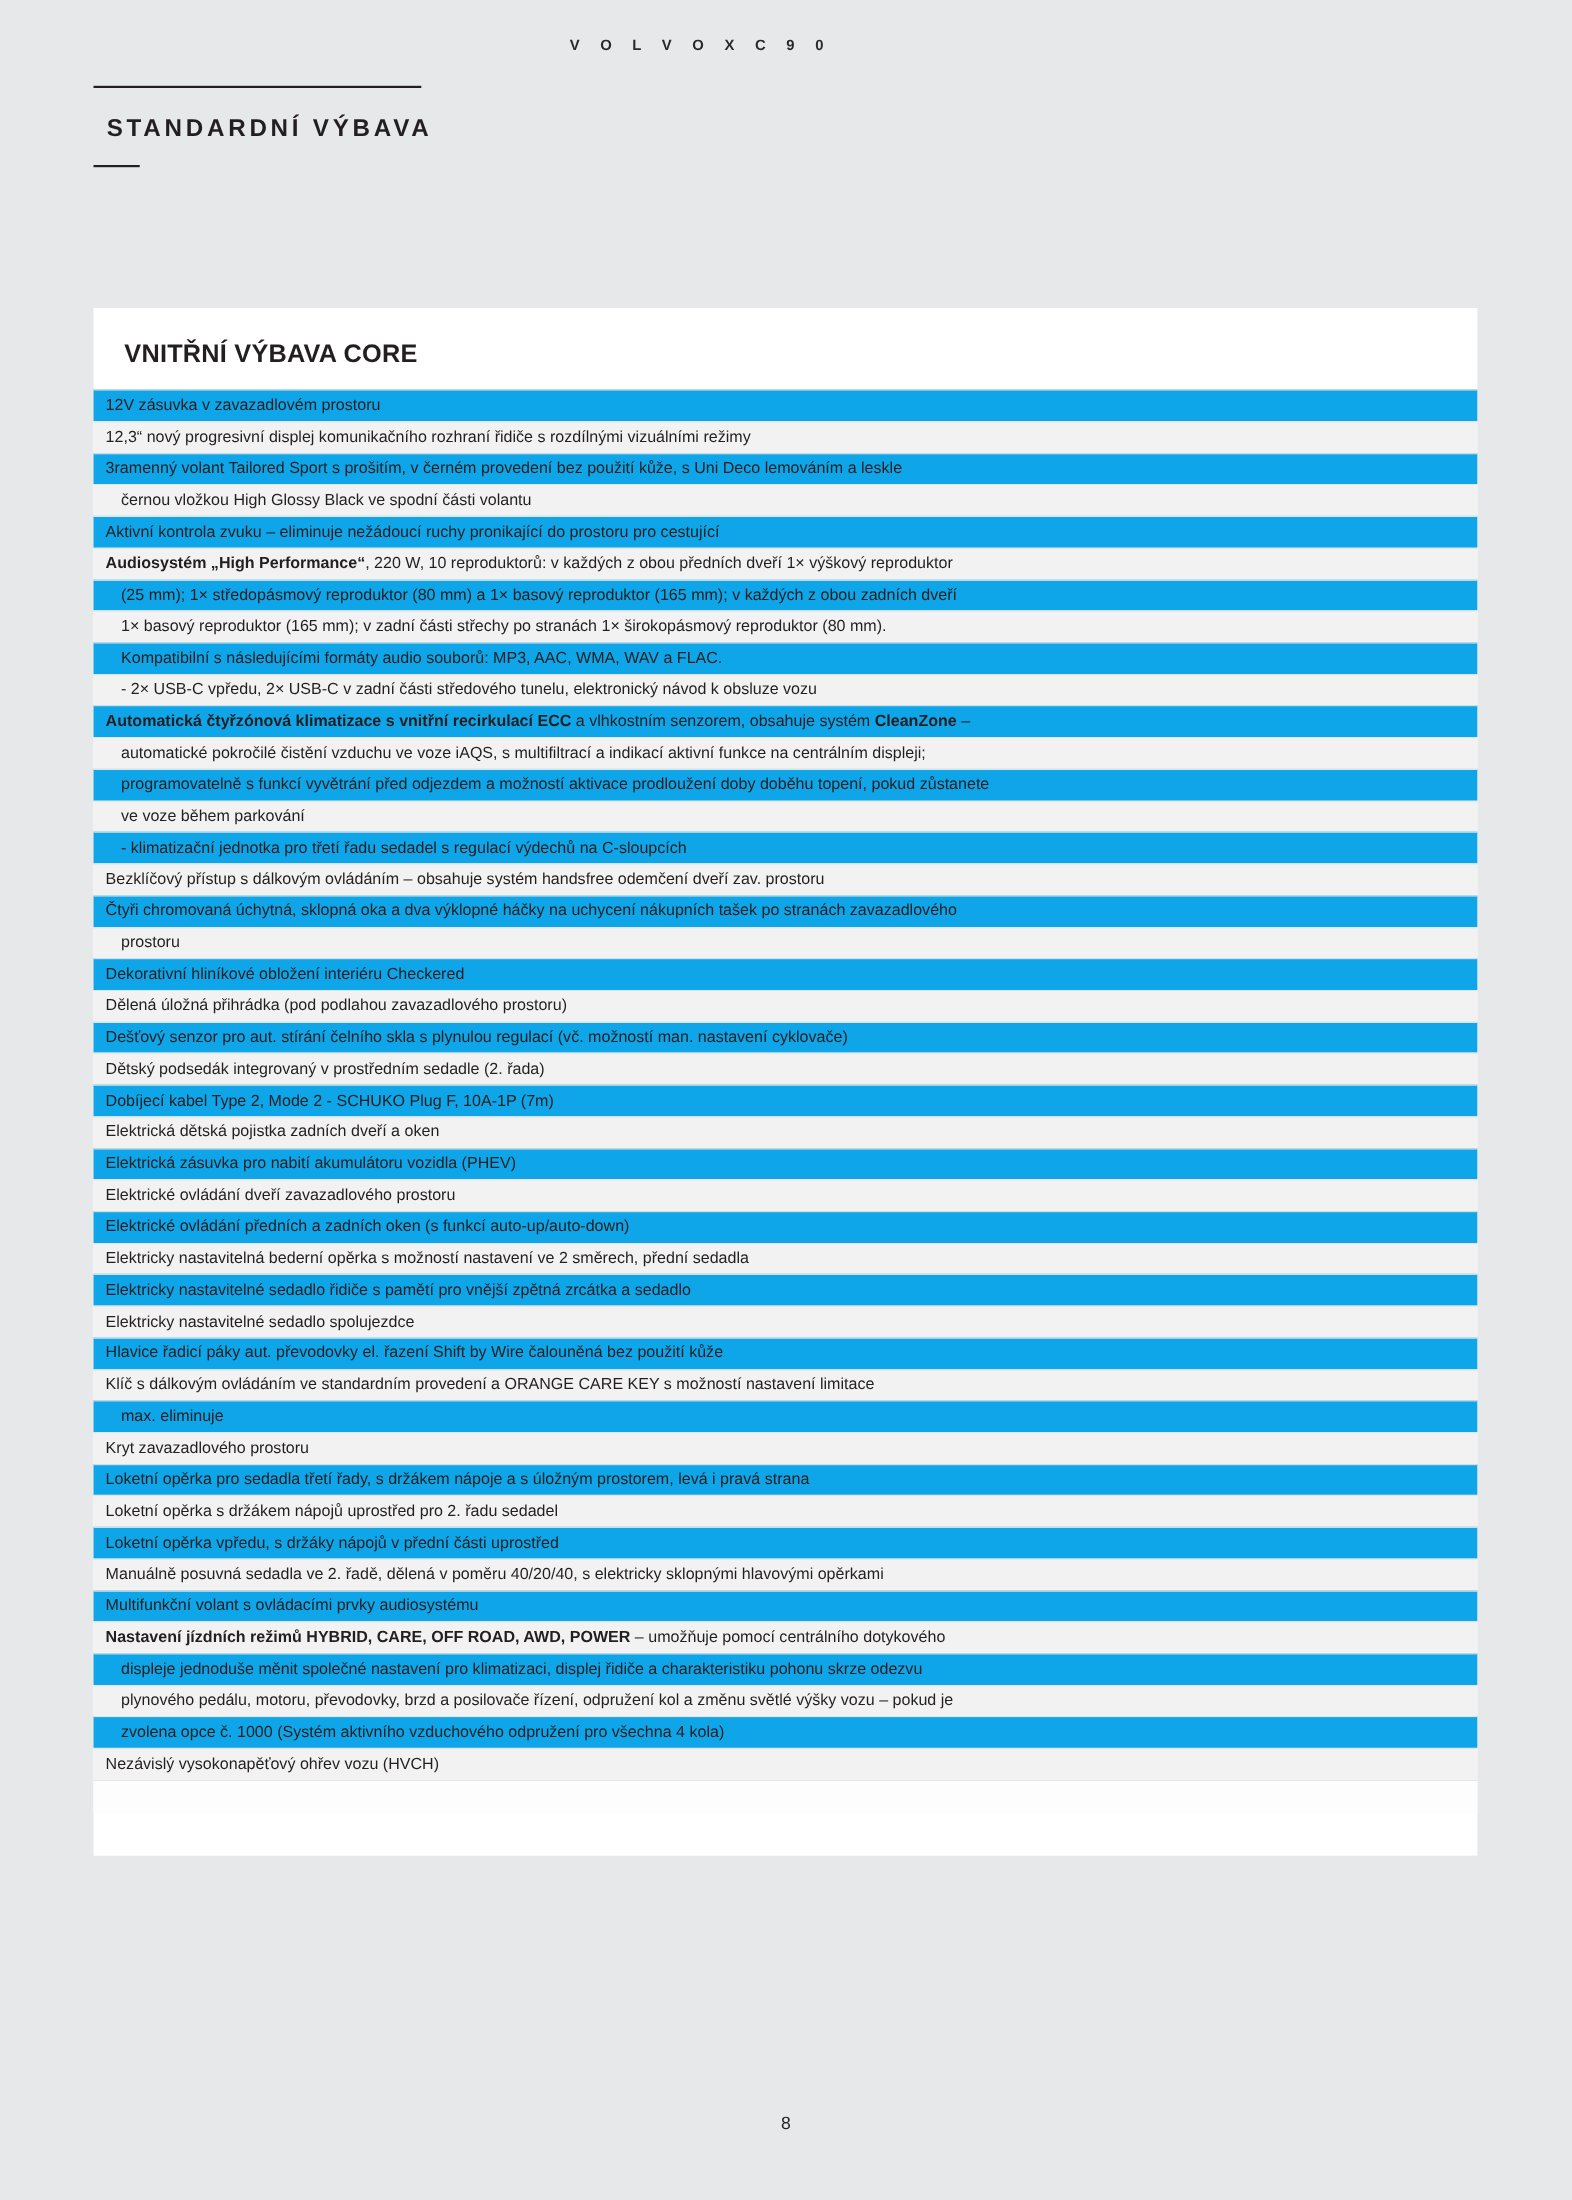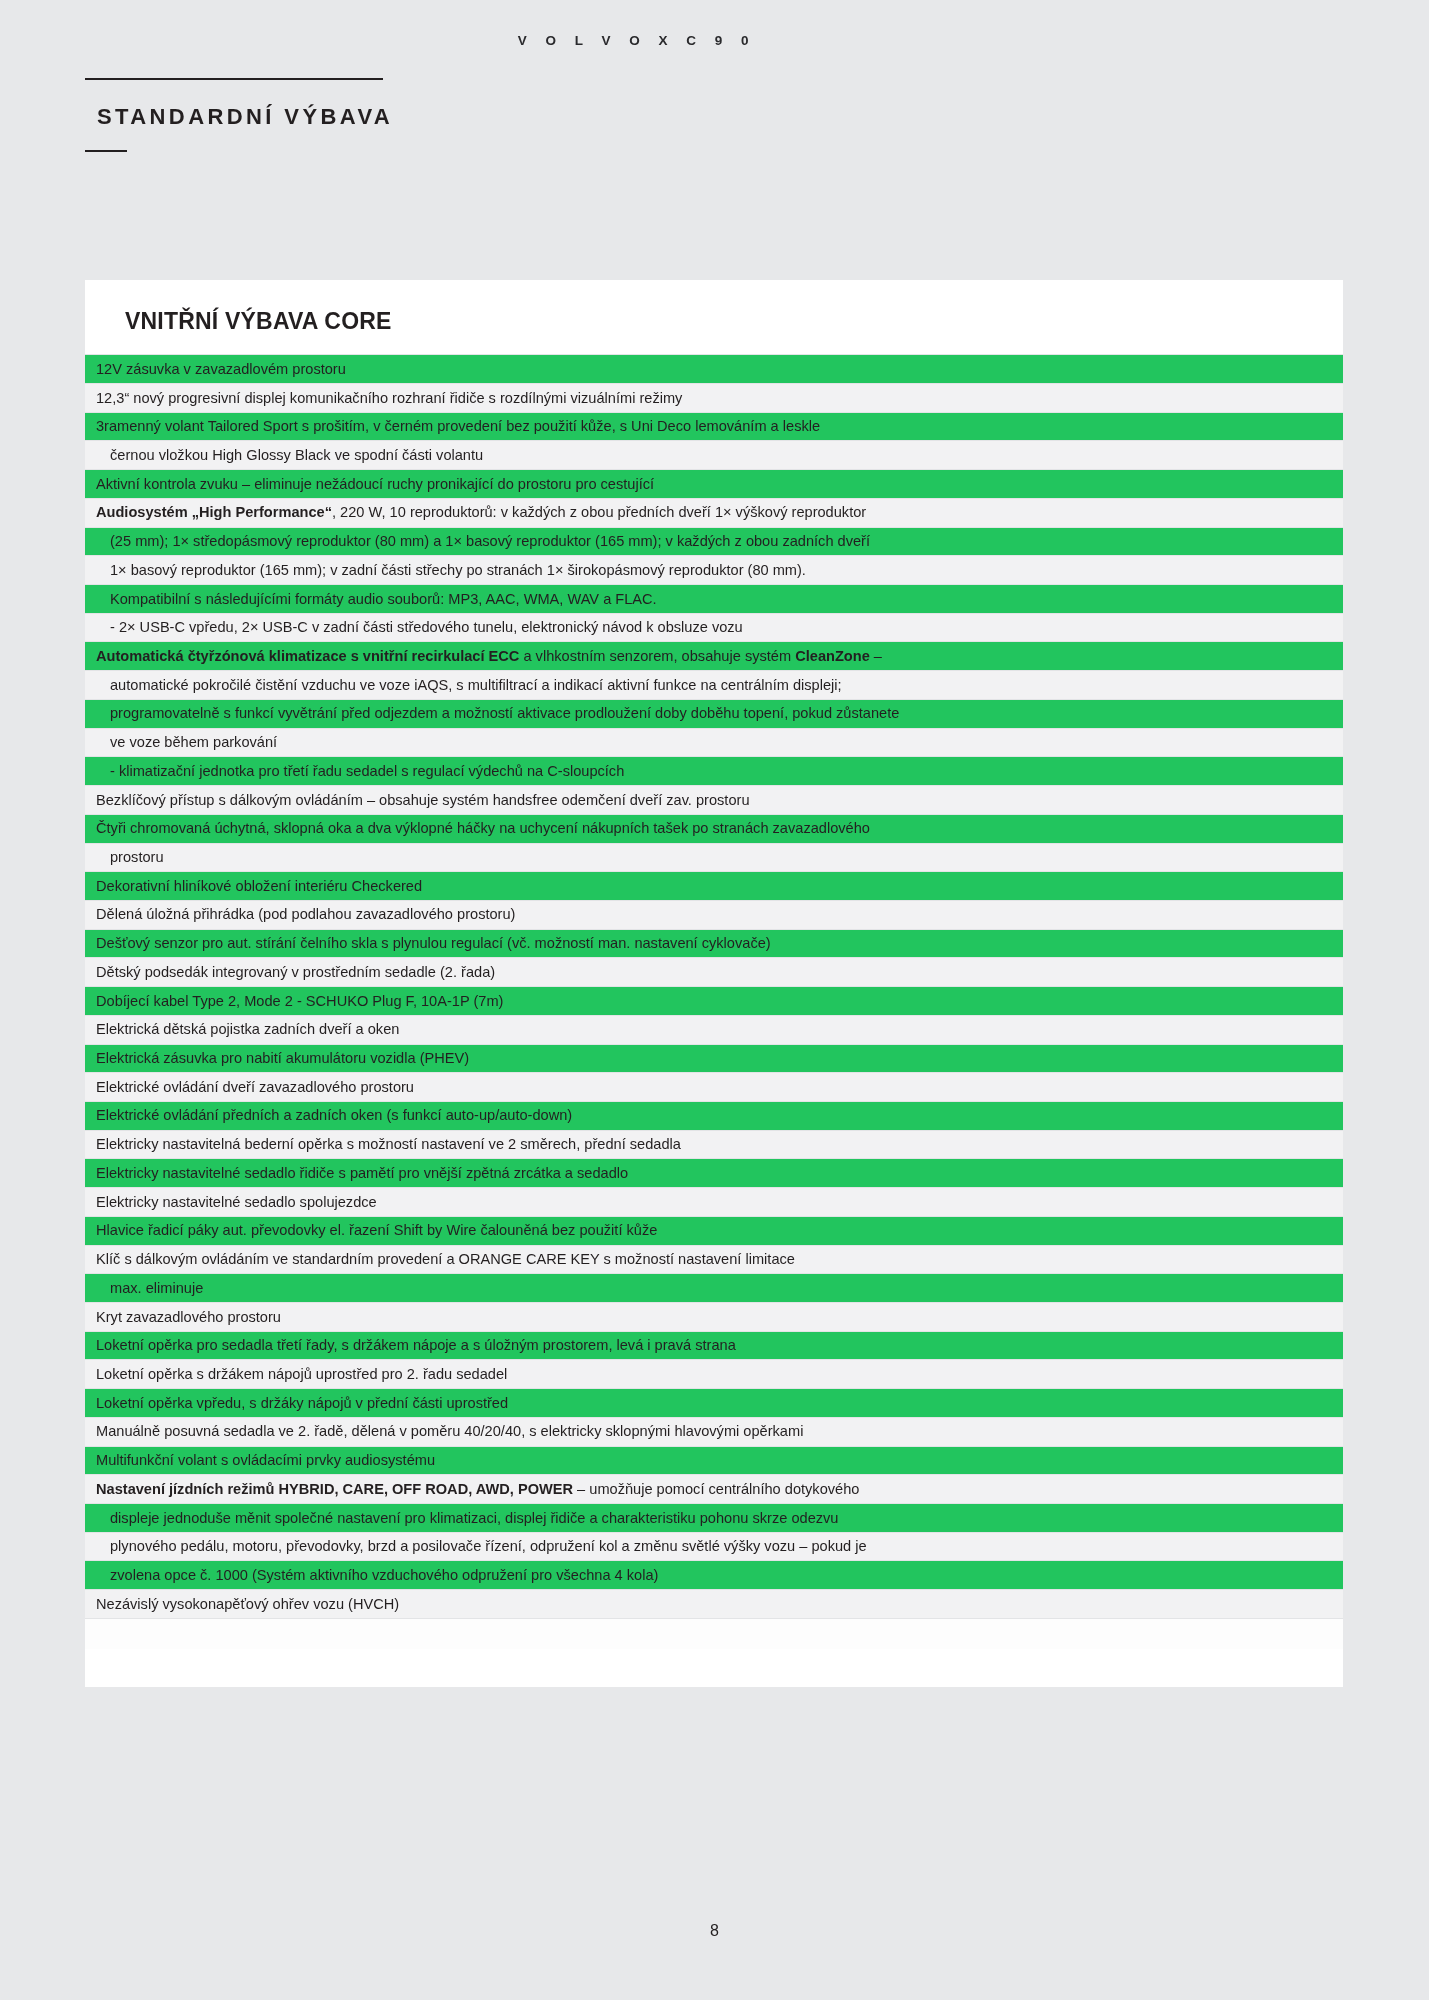"VNITŘNÍ VÝBAVA CORE" .panel-heading { padding: 29px 0 20px 40px -> 29px 0 20px 28px }
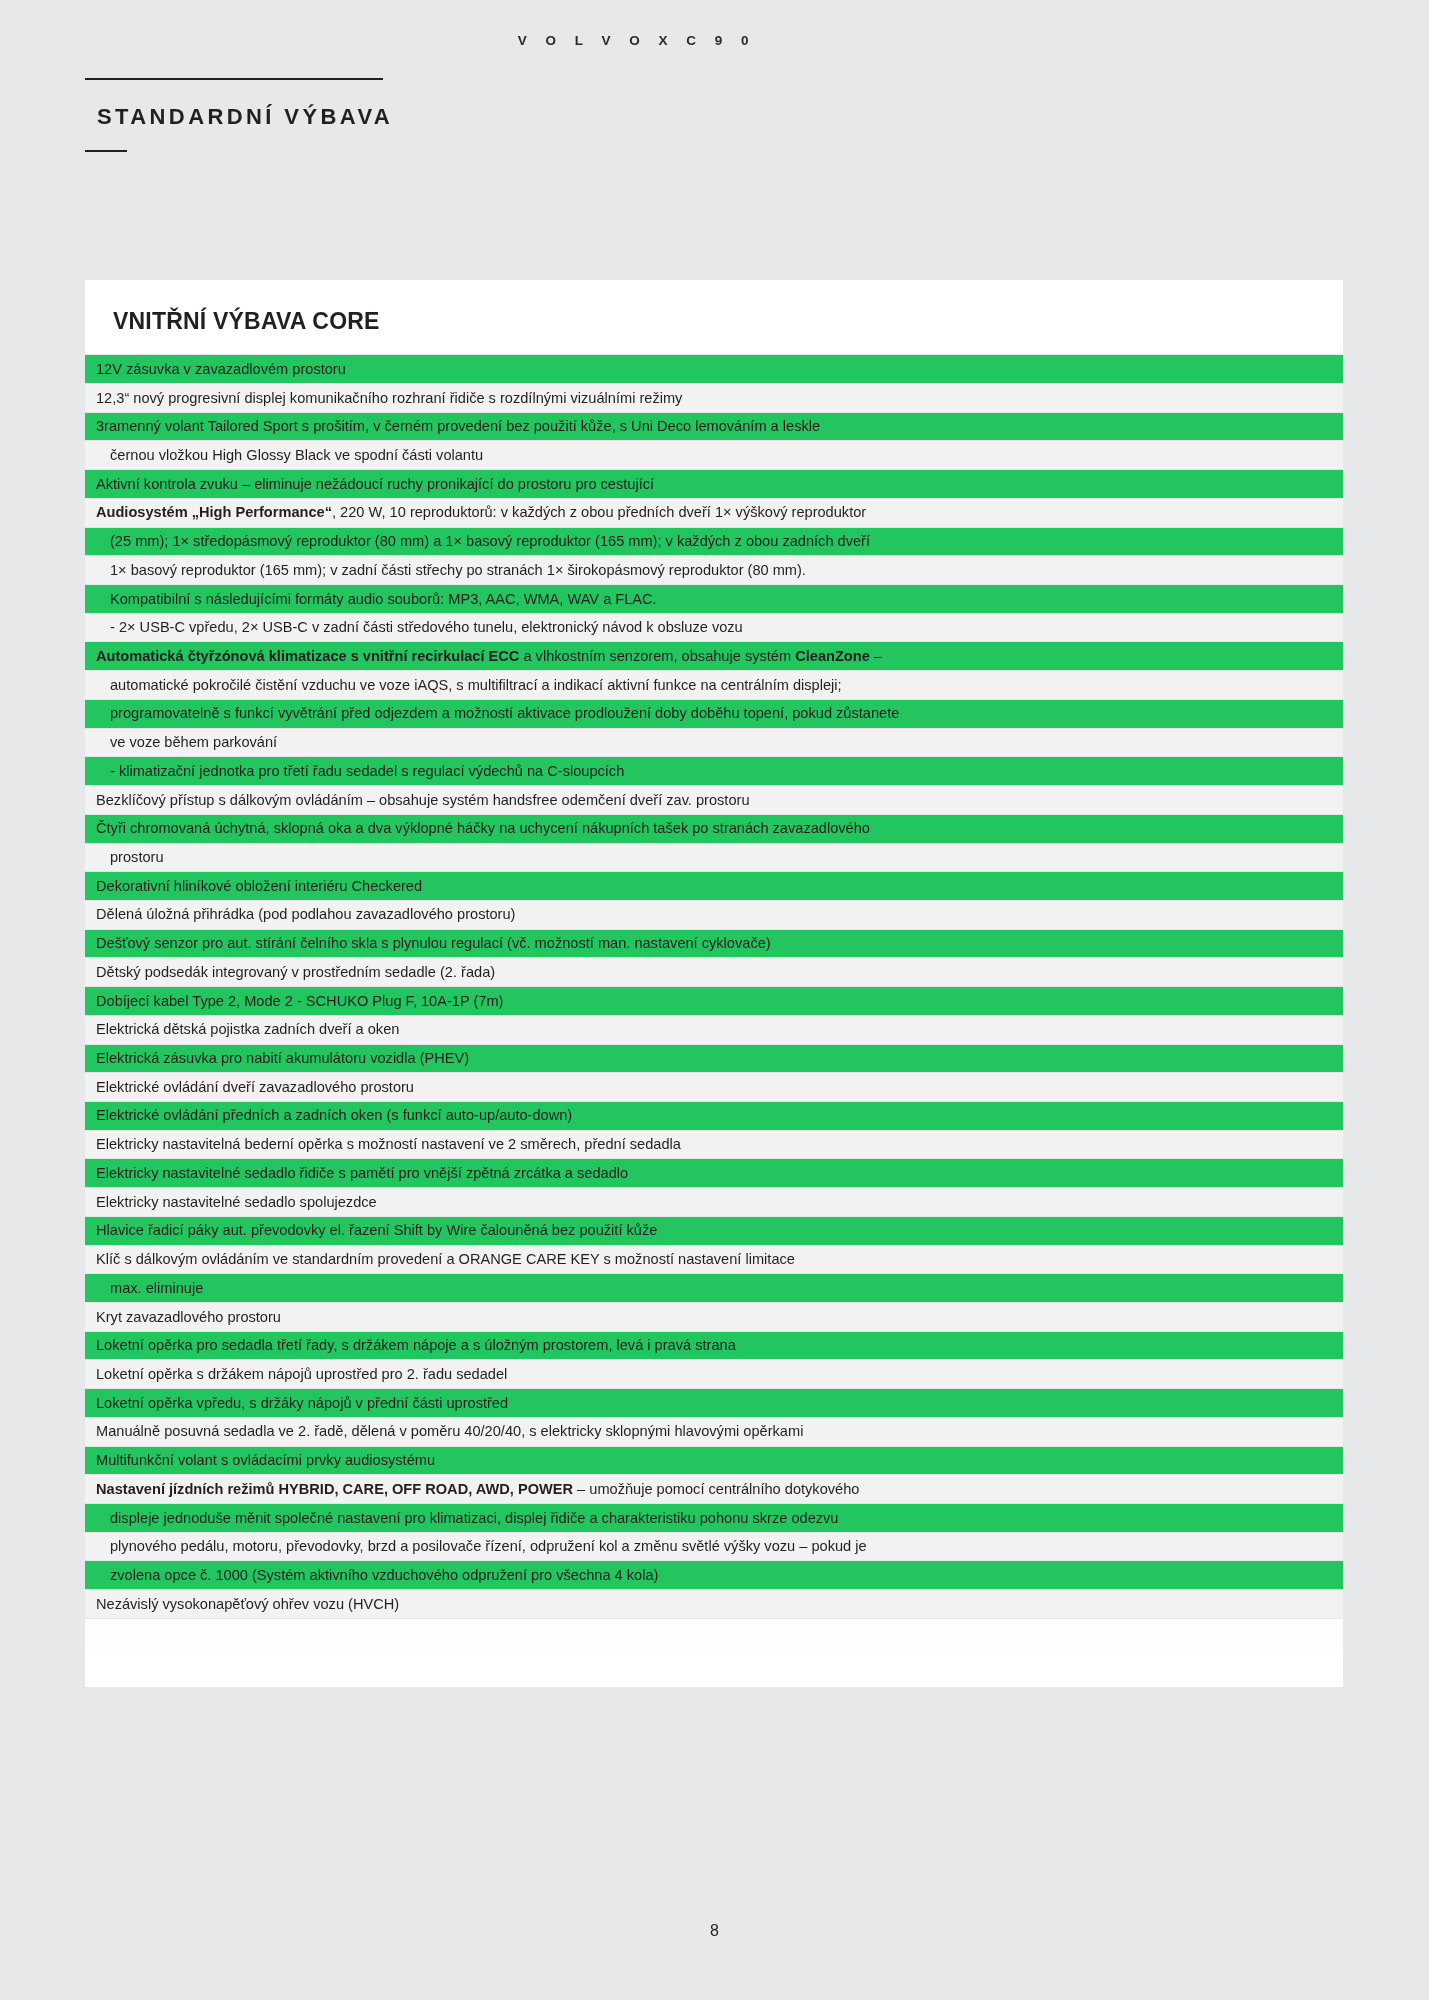"12V zásuvka v zavazadlovém prostoru" .row { background: #22c55e -> #0ea5e9 }
